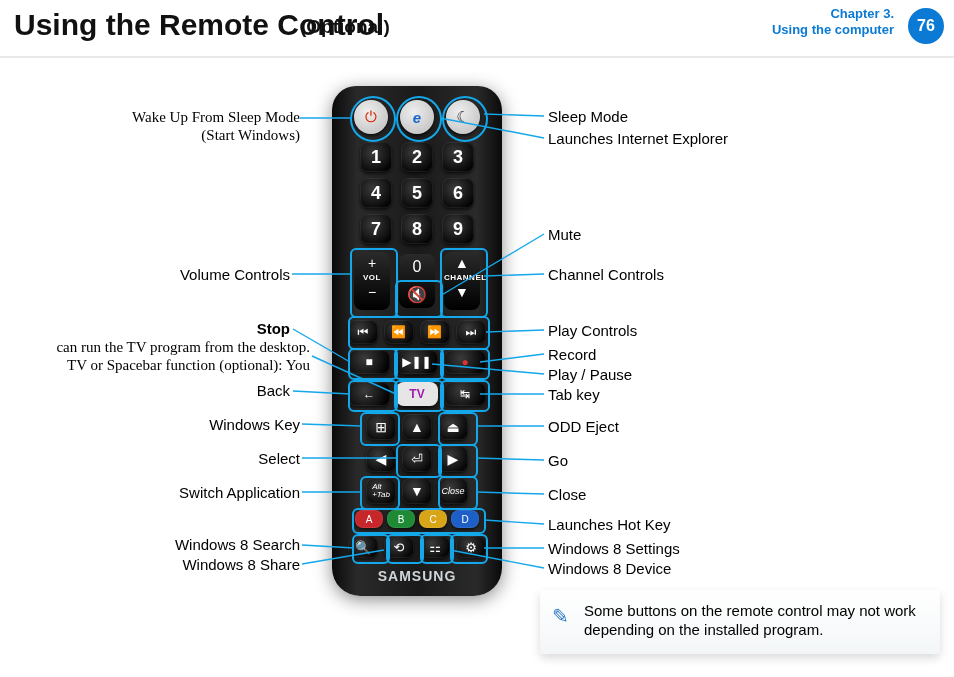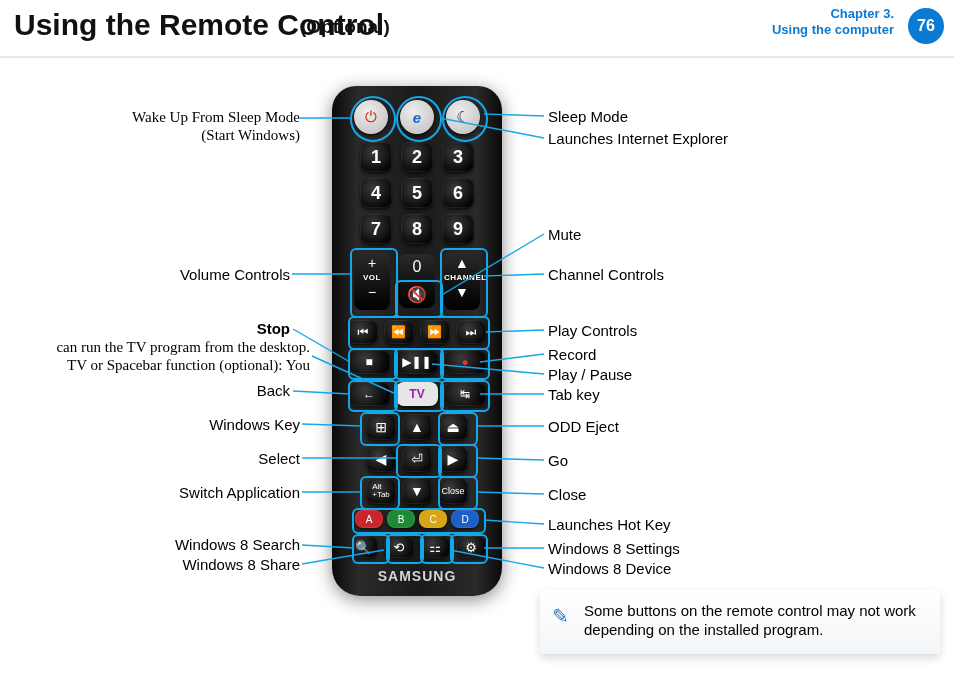"Alt" div.row { font-style: none -> italic }
